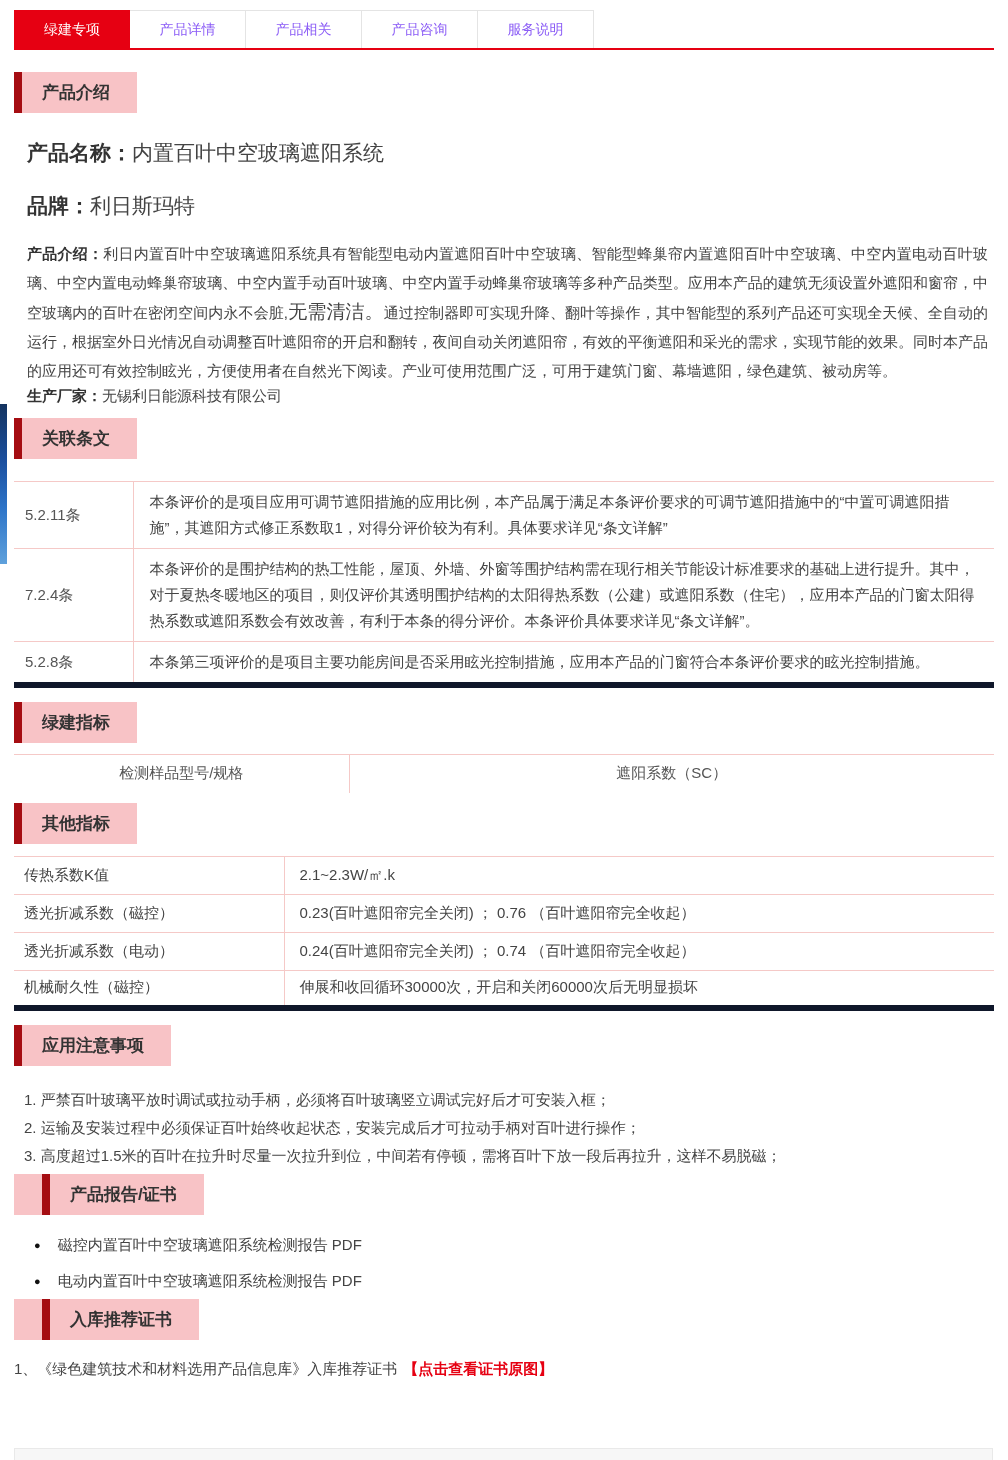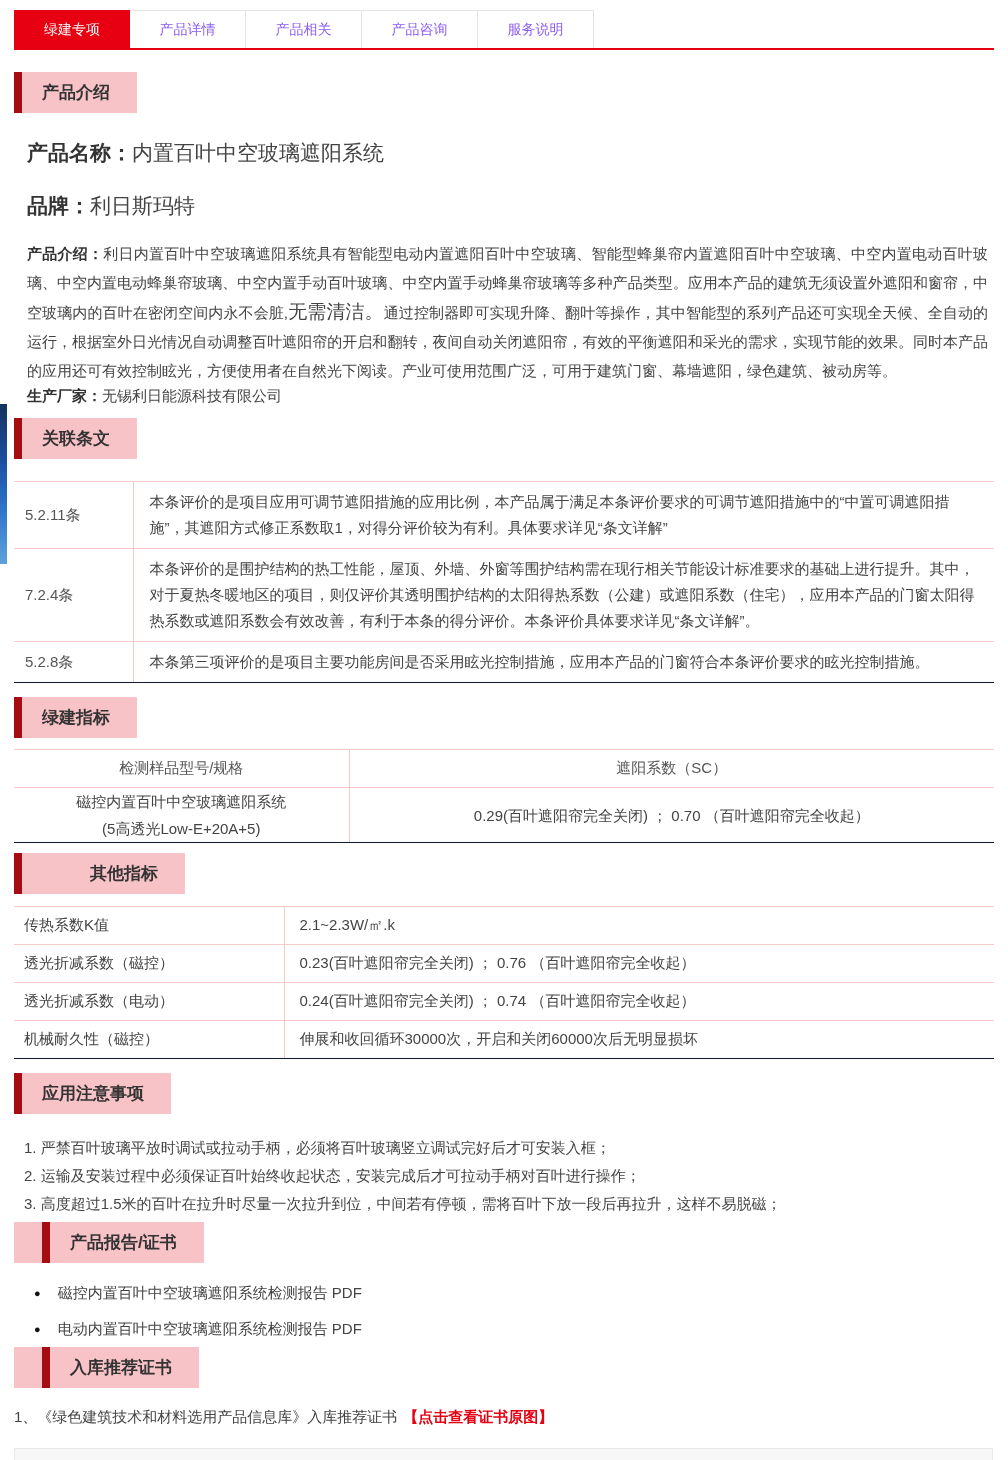"5.2.8条" tr:last-child td { border-bottom: 1px solid #0f172a -> 6px solid #0f172a }
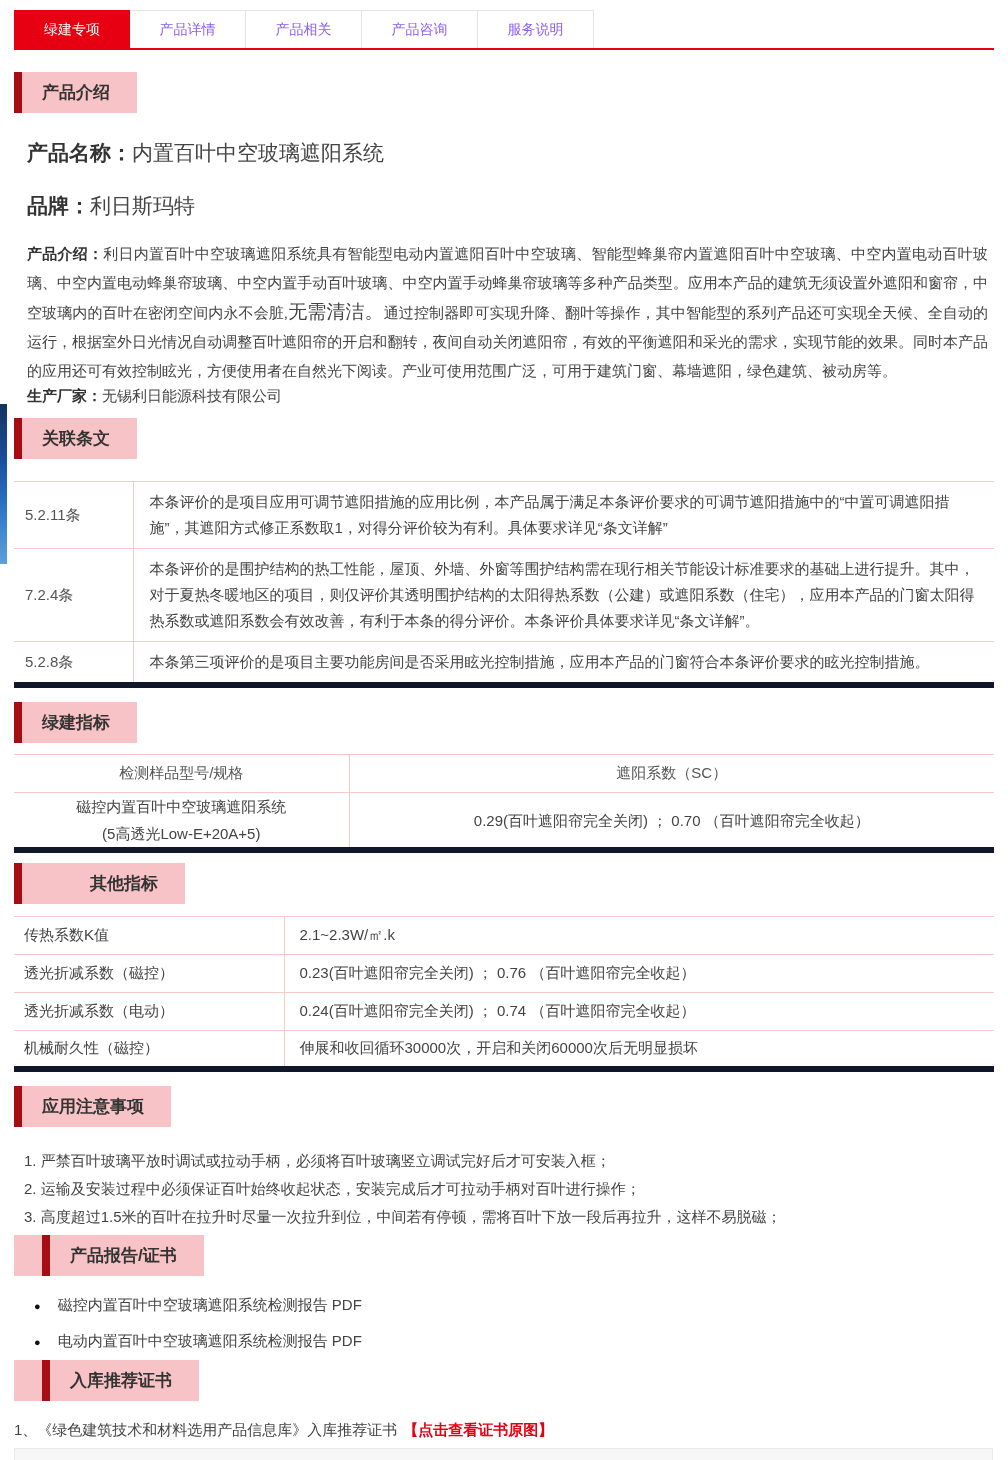"磁控内置百叶中空玻璃遮阳系统" tr { html: <tr> <td> <div>磁控内置百叶中空玻璃遮阳系统</div> <div>(5高透光Low-E+20A+5)</div> </td> <td>0.29(百叶遮阳帘完全关闭) ； 0.70 （百叶遮阳帘完全收起）</td> </tr> -> none }
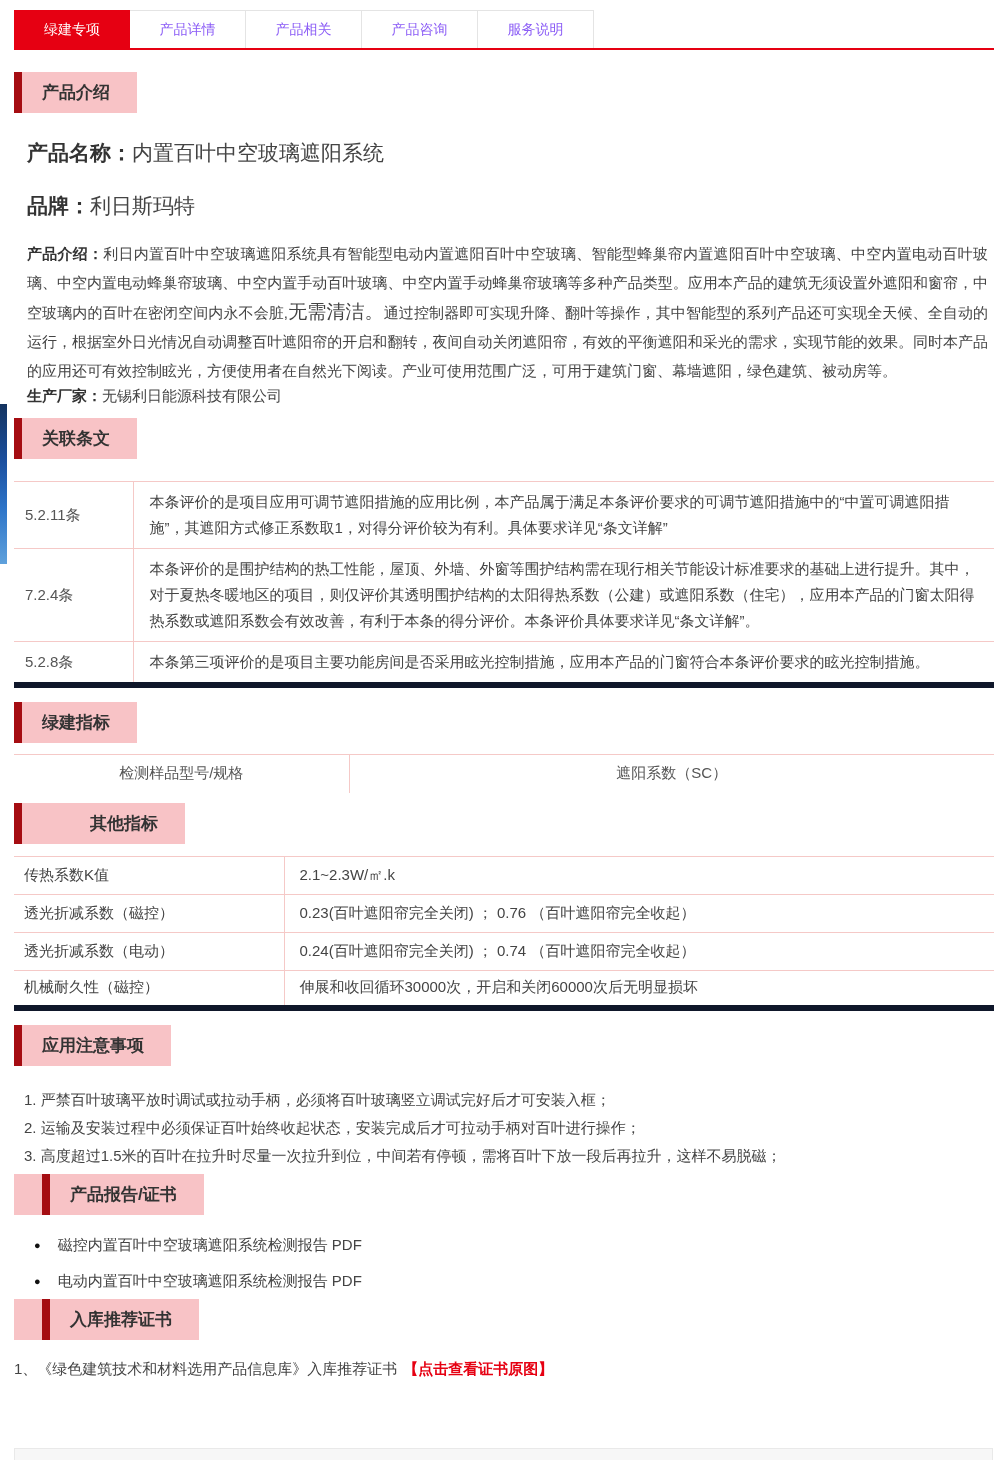"其他指标" .mt10 { gap: 48px -> none }
